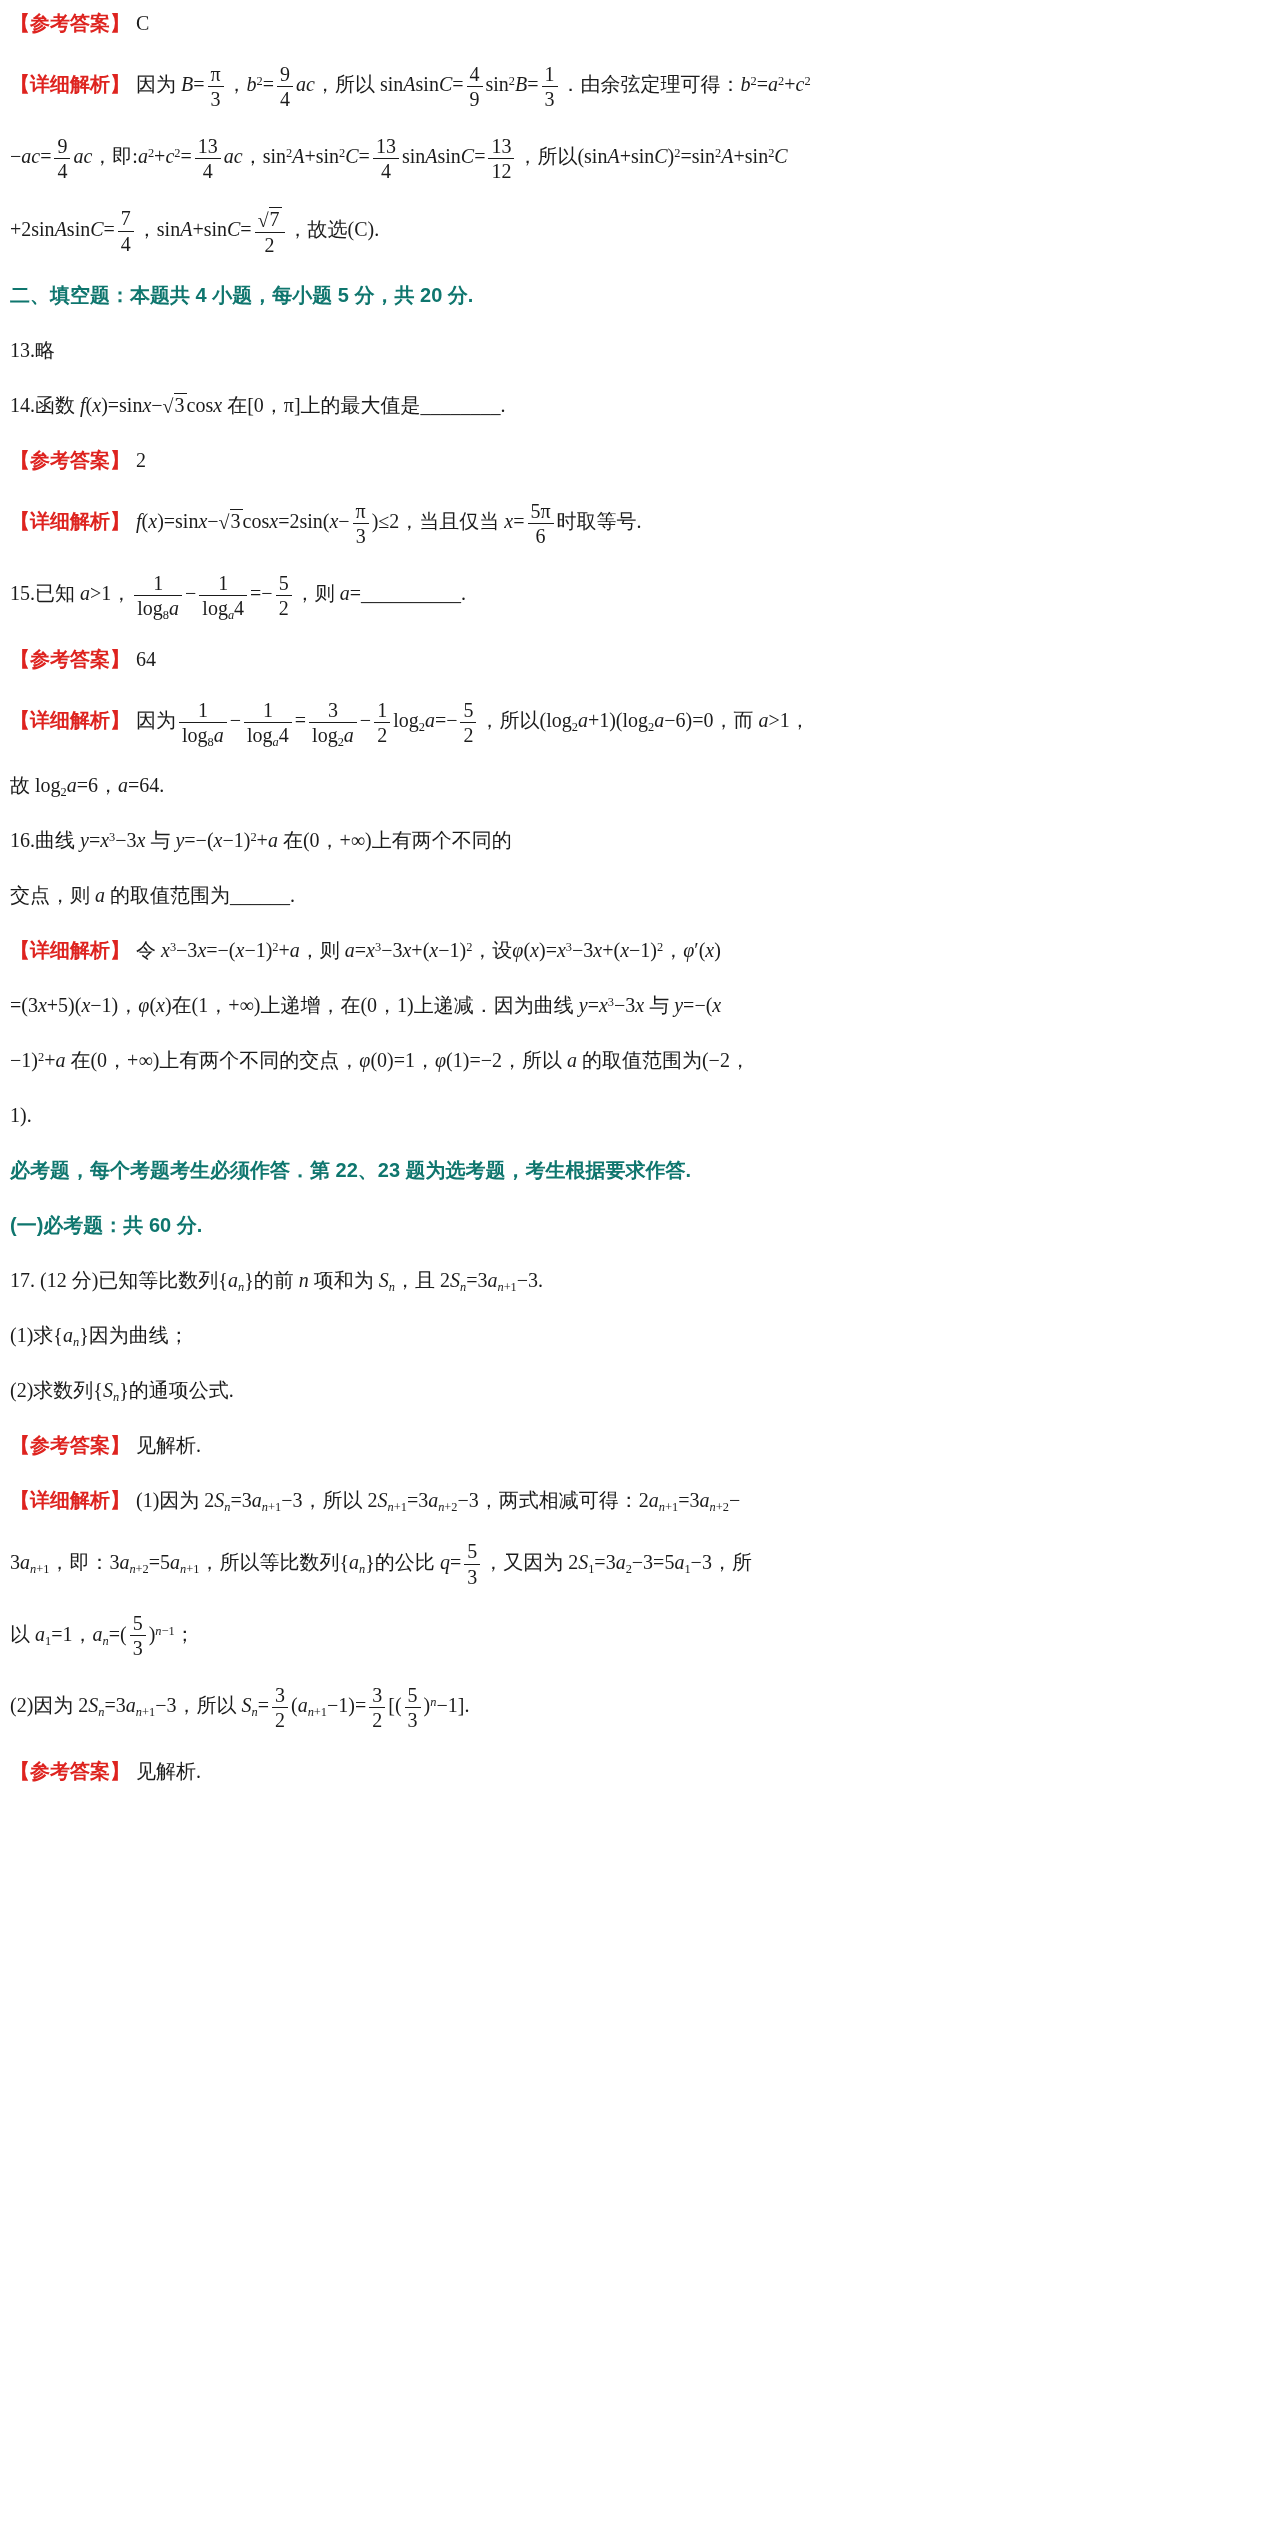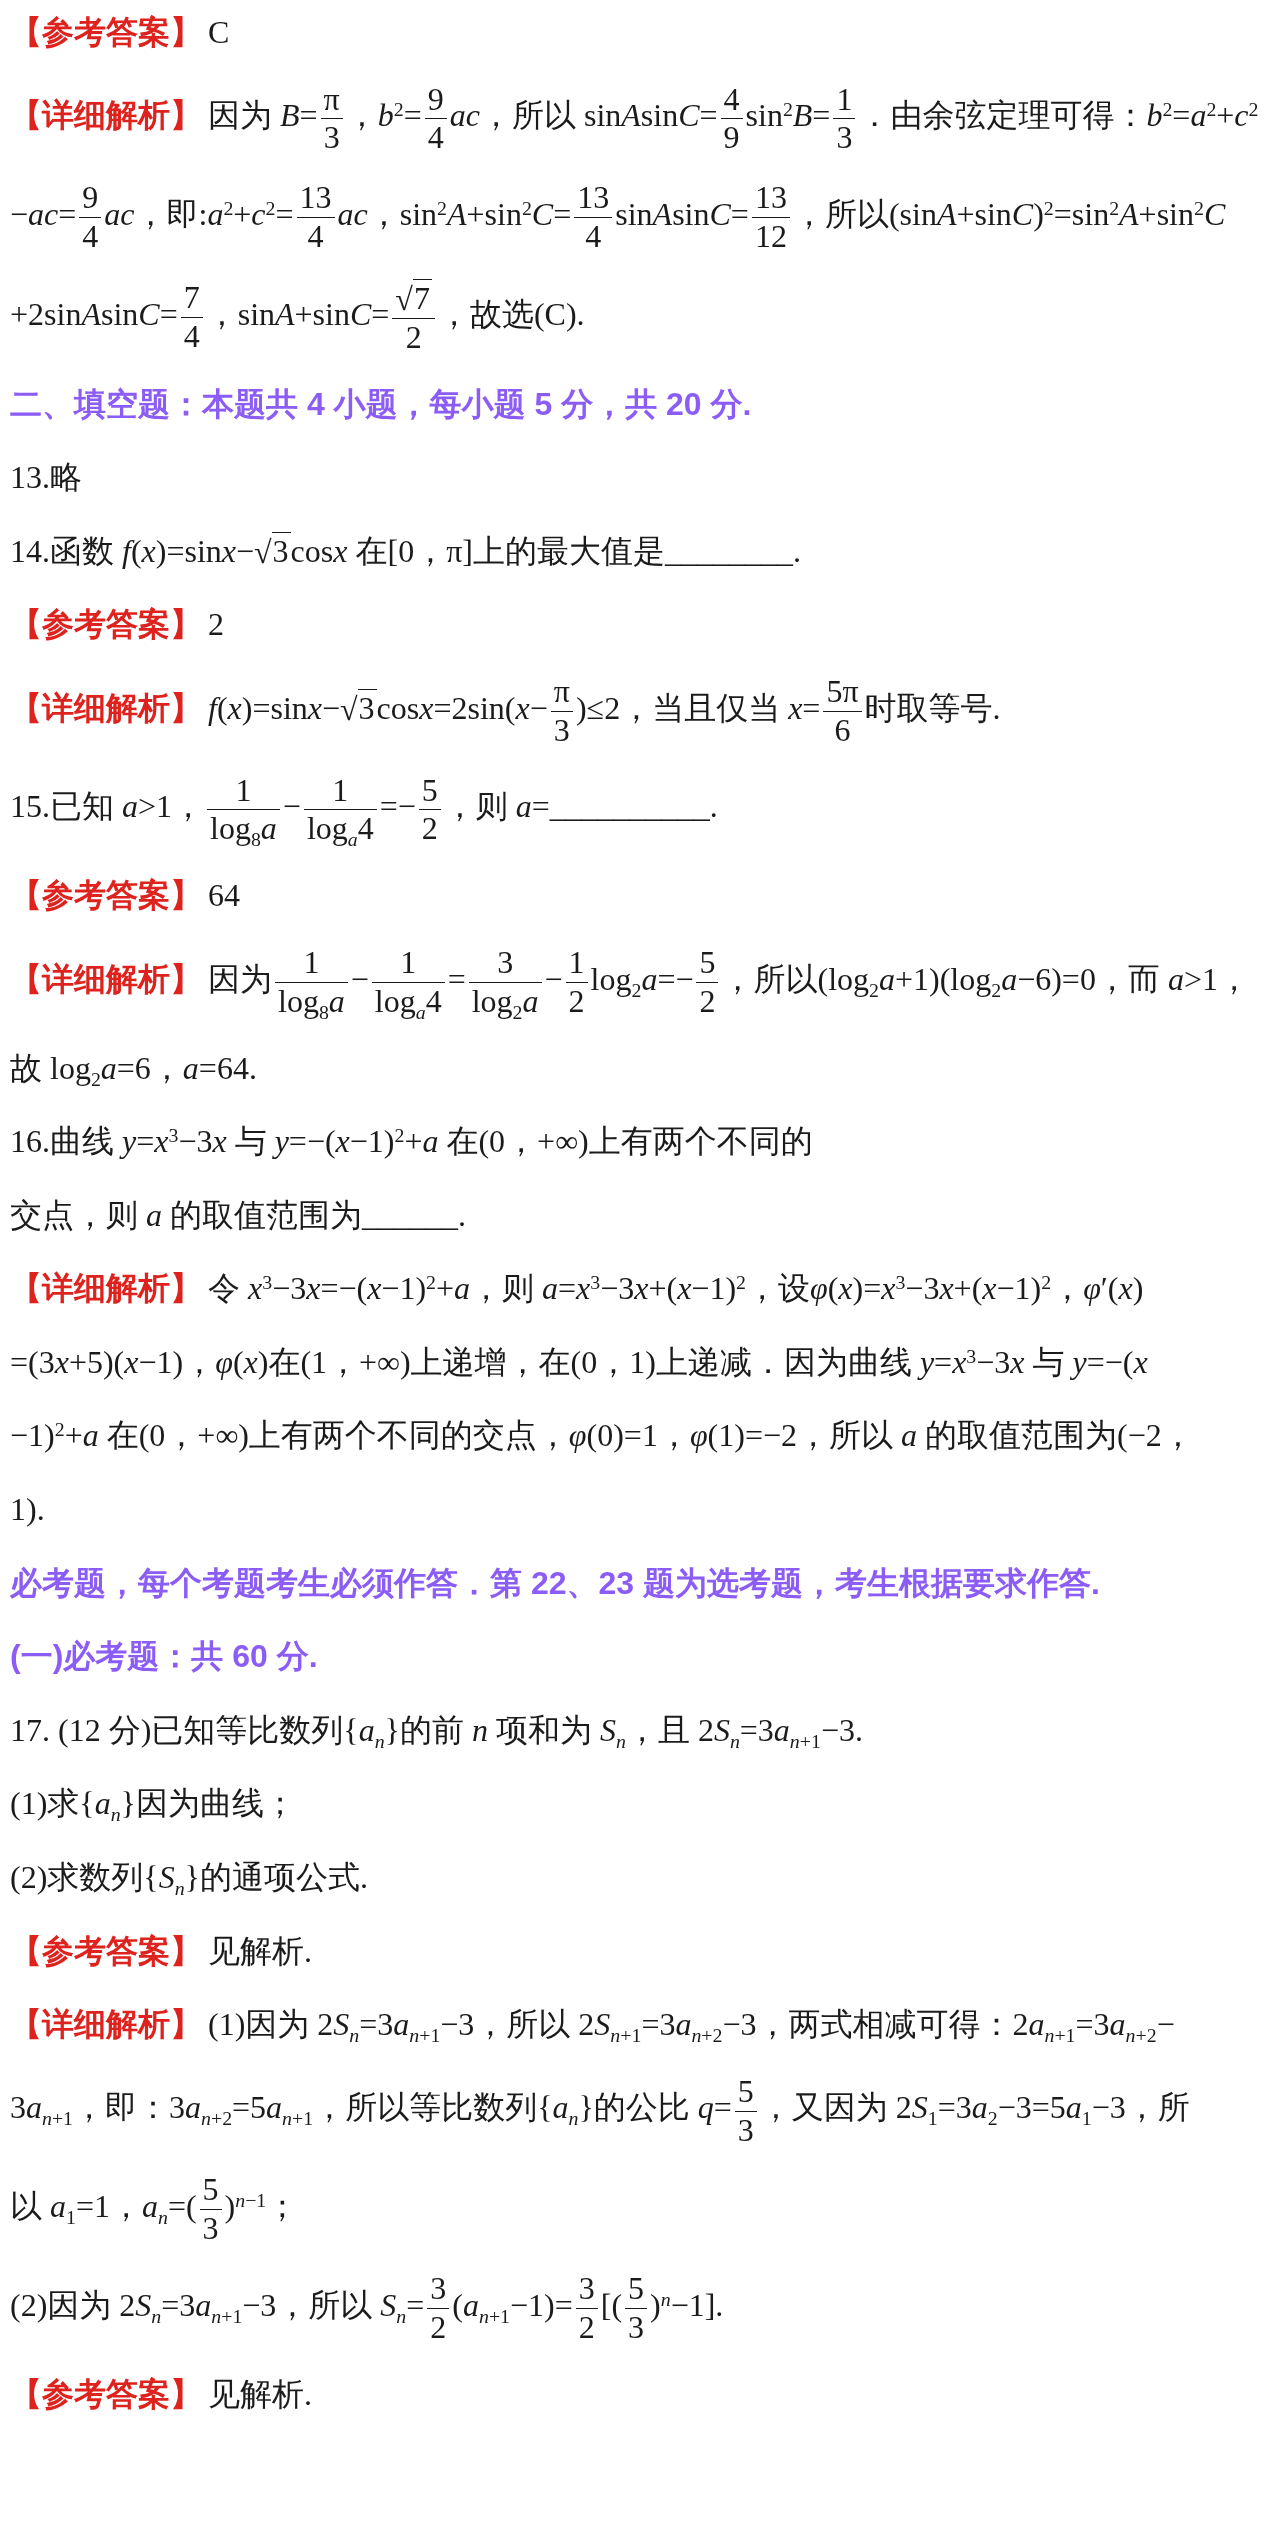"【参考答案】 C" .page { font-size: 32px -> 20px }
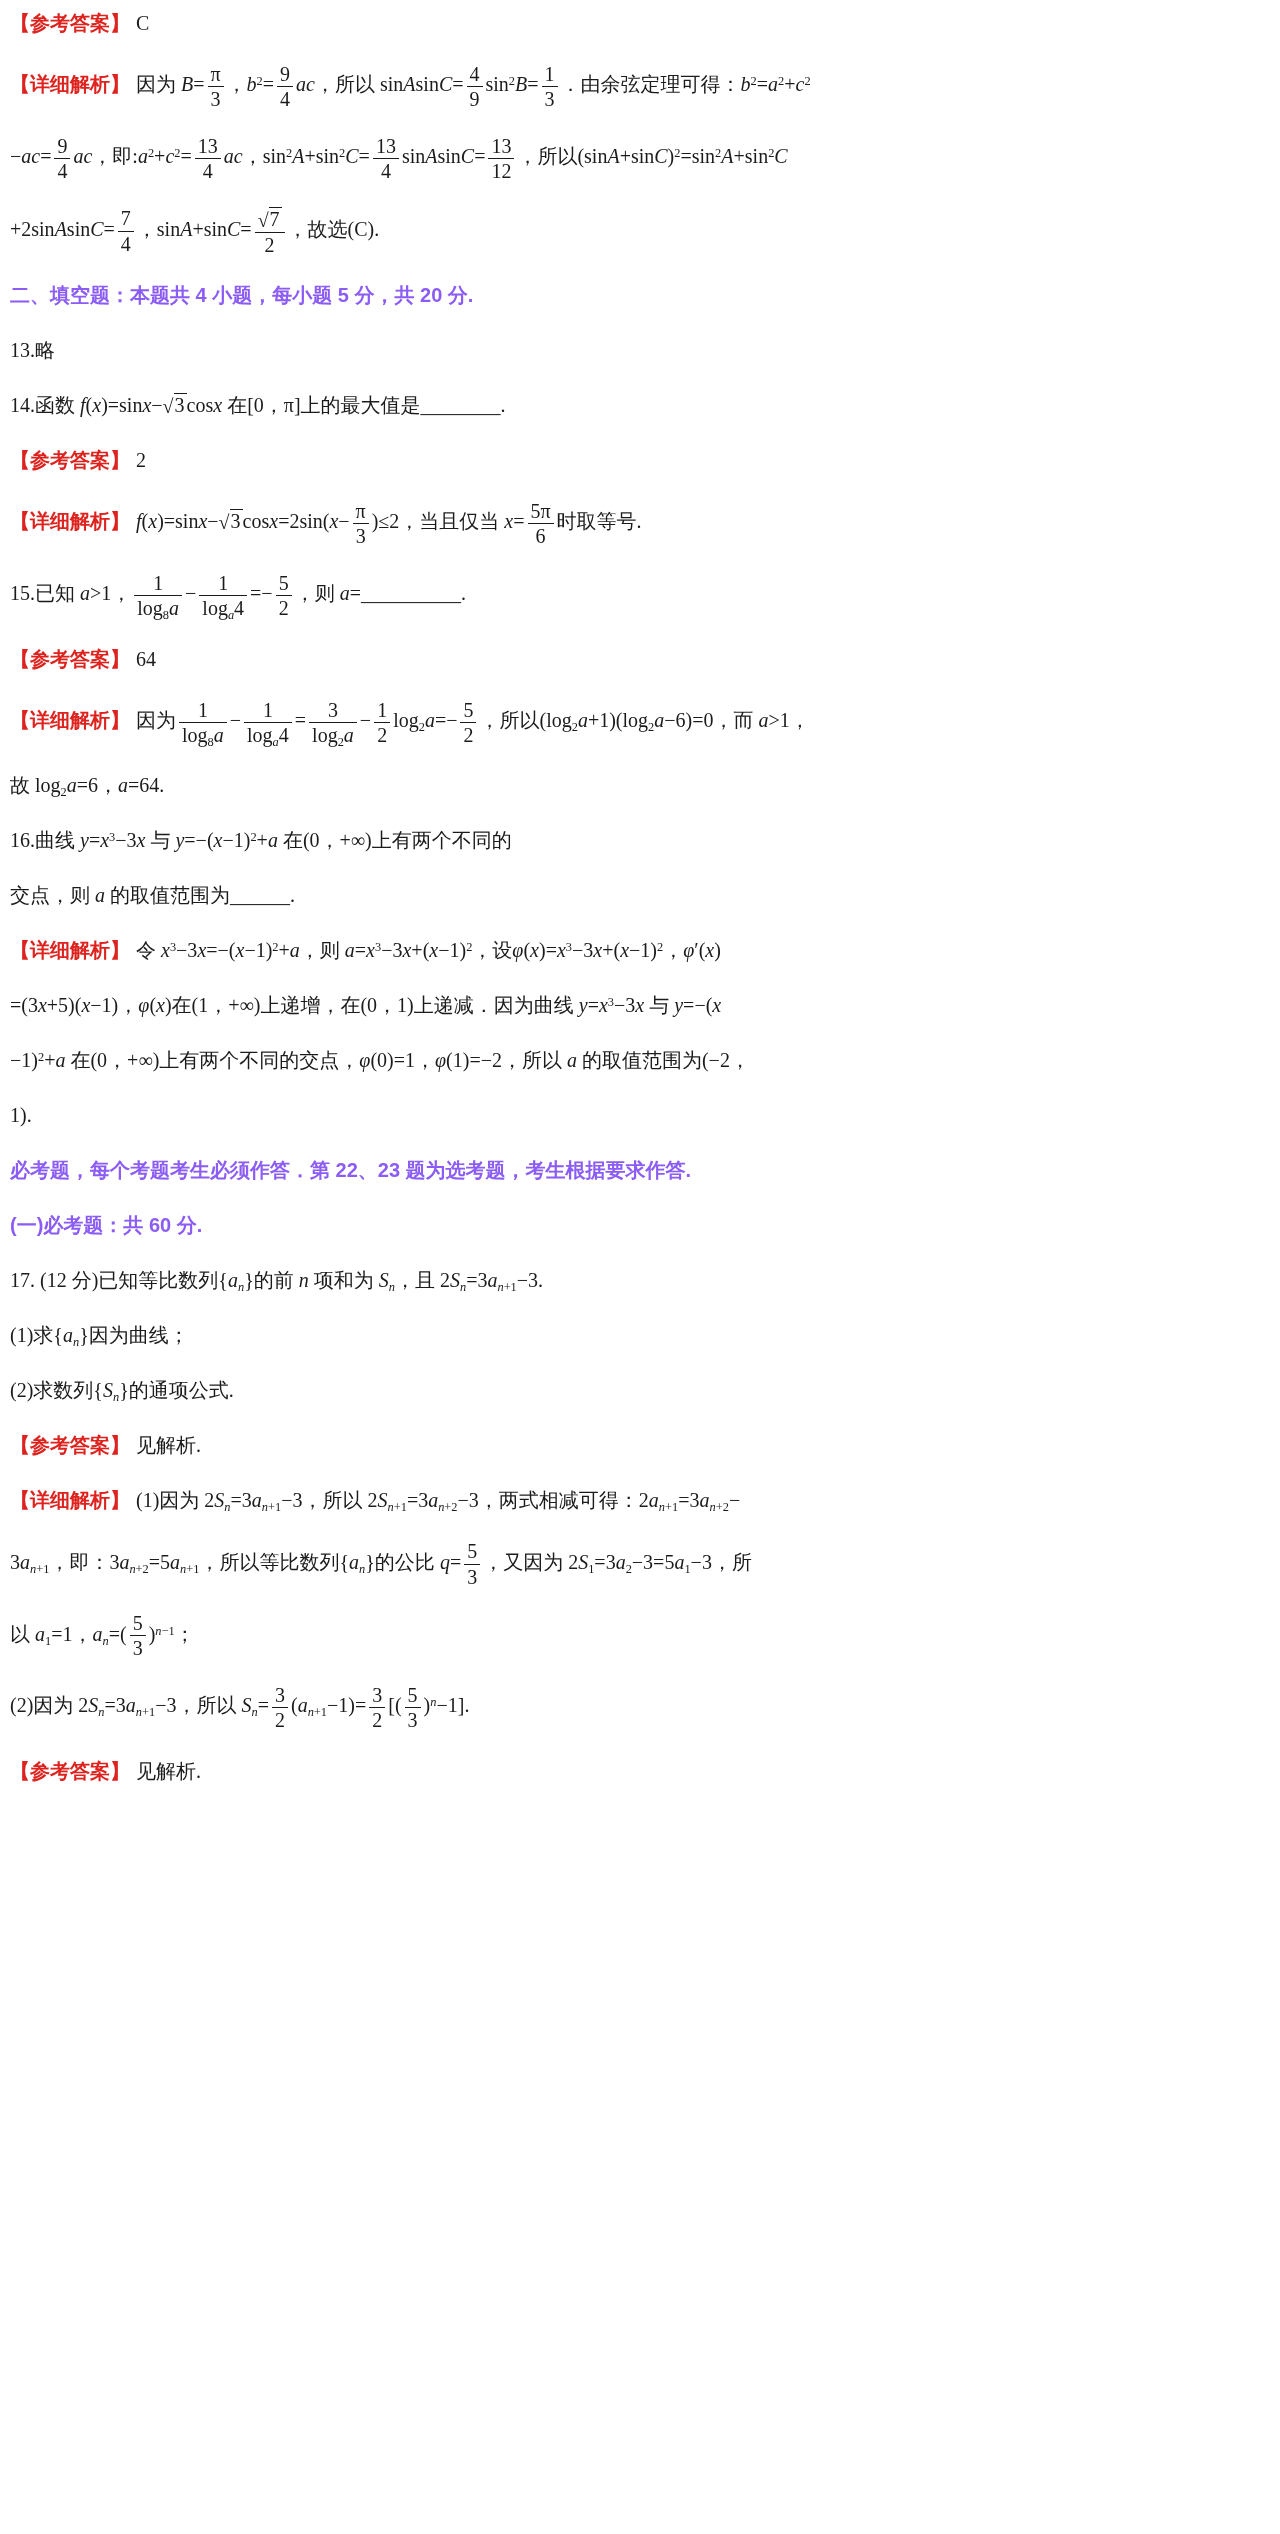"二、填空题：本题共 4 小题，每小题 5 分，共" p.heading { color: #8b5cf6 -> #0f766e }
